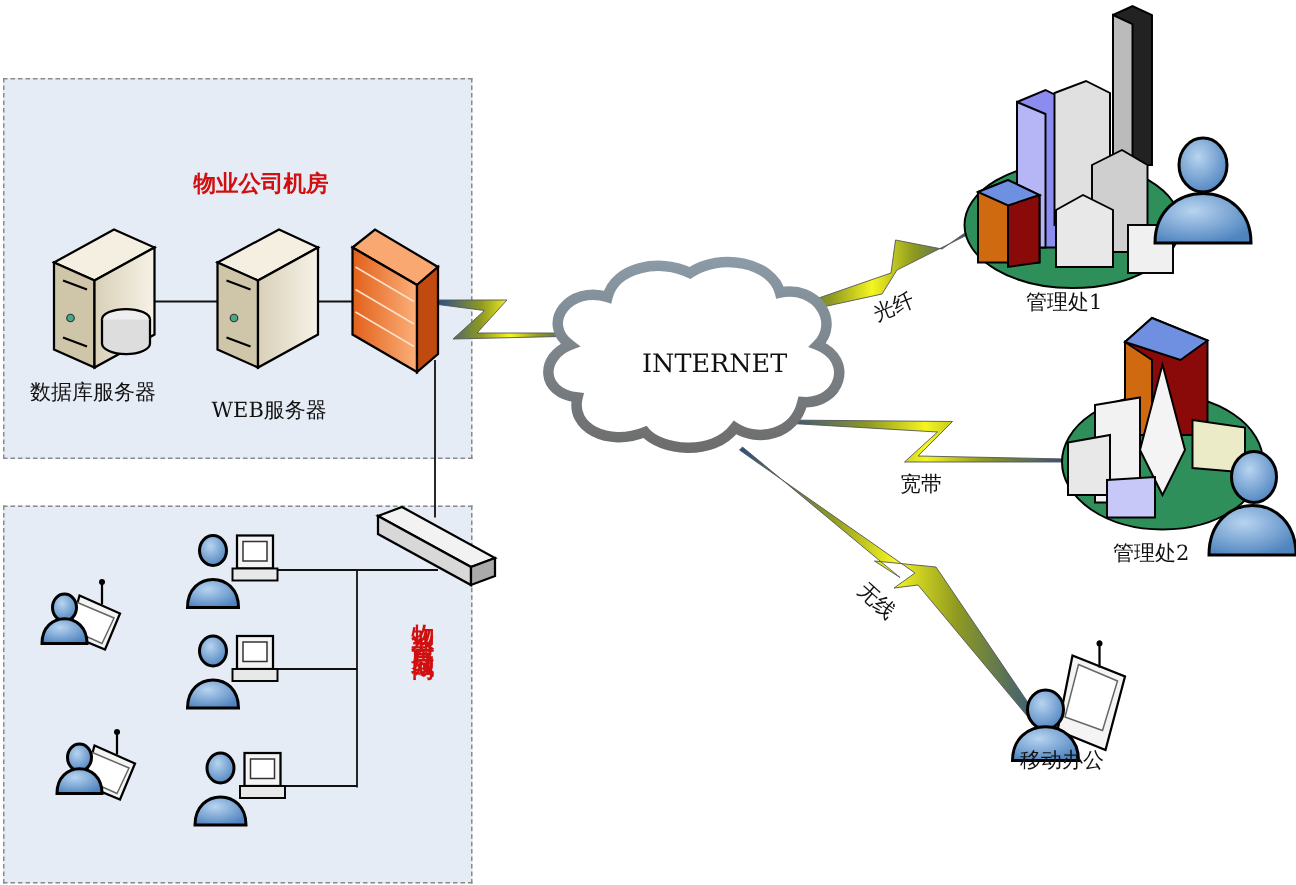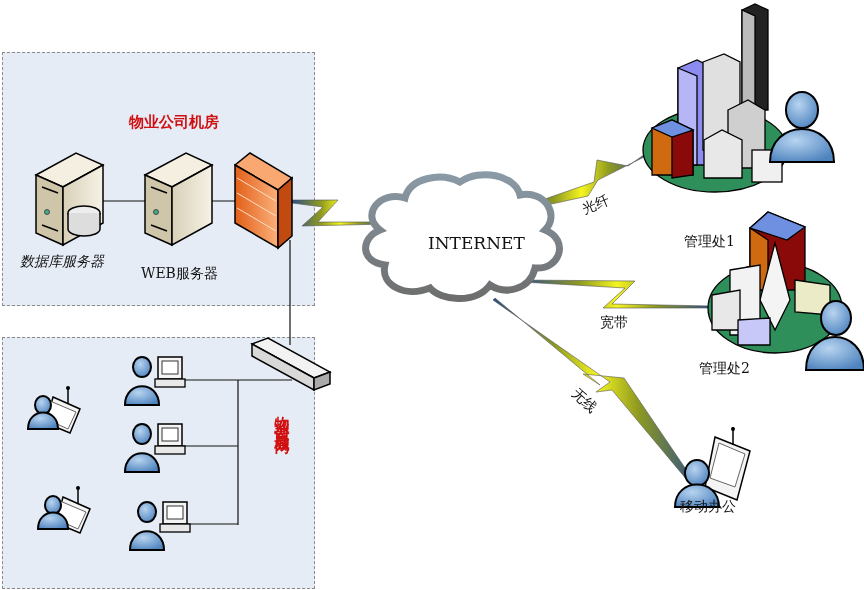"管理处1" div.lbl { margin-top: 40px -> none }
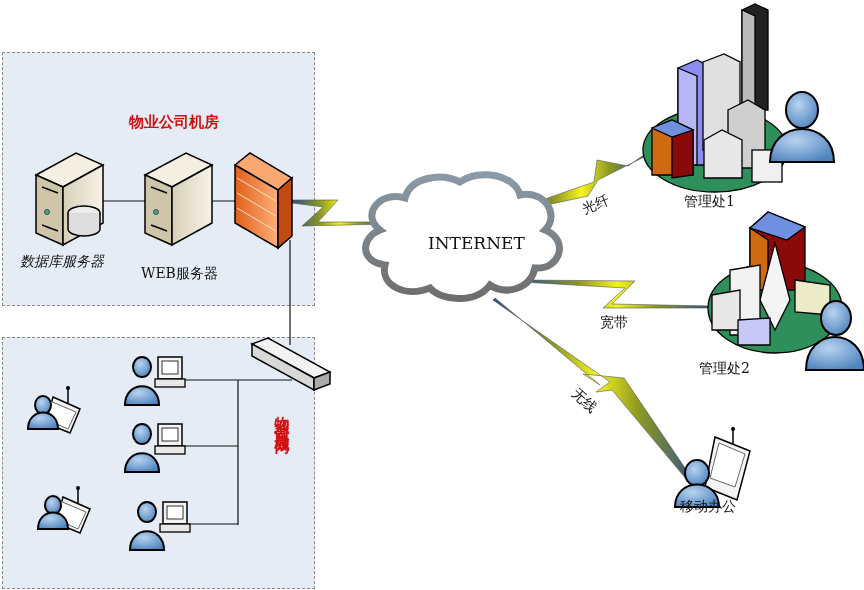"数据库服务器" div.lbl { font-style: italic -> none }
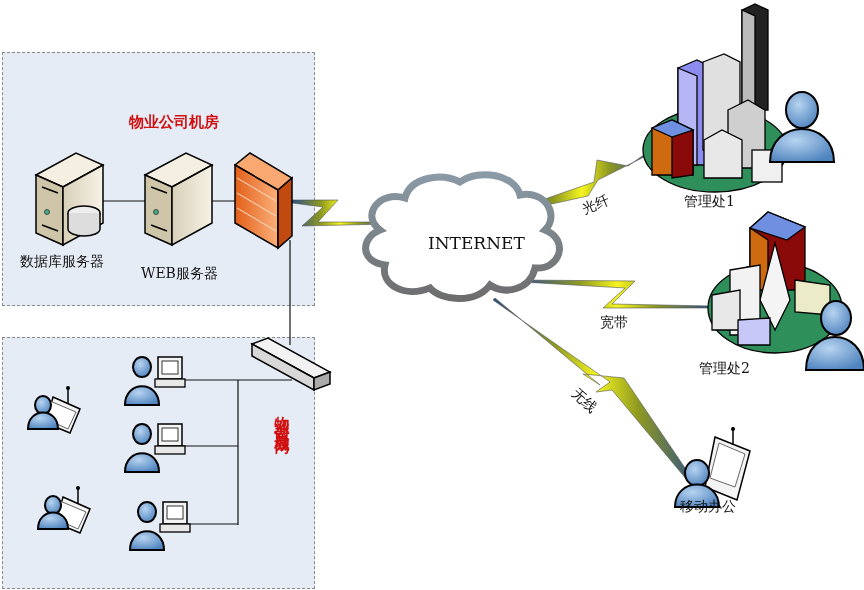"管理处2" div.lbl { left: 699px -> 742px }
